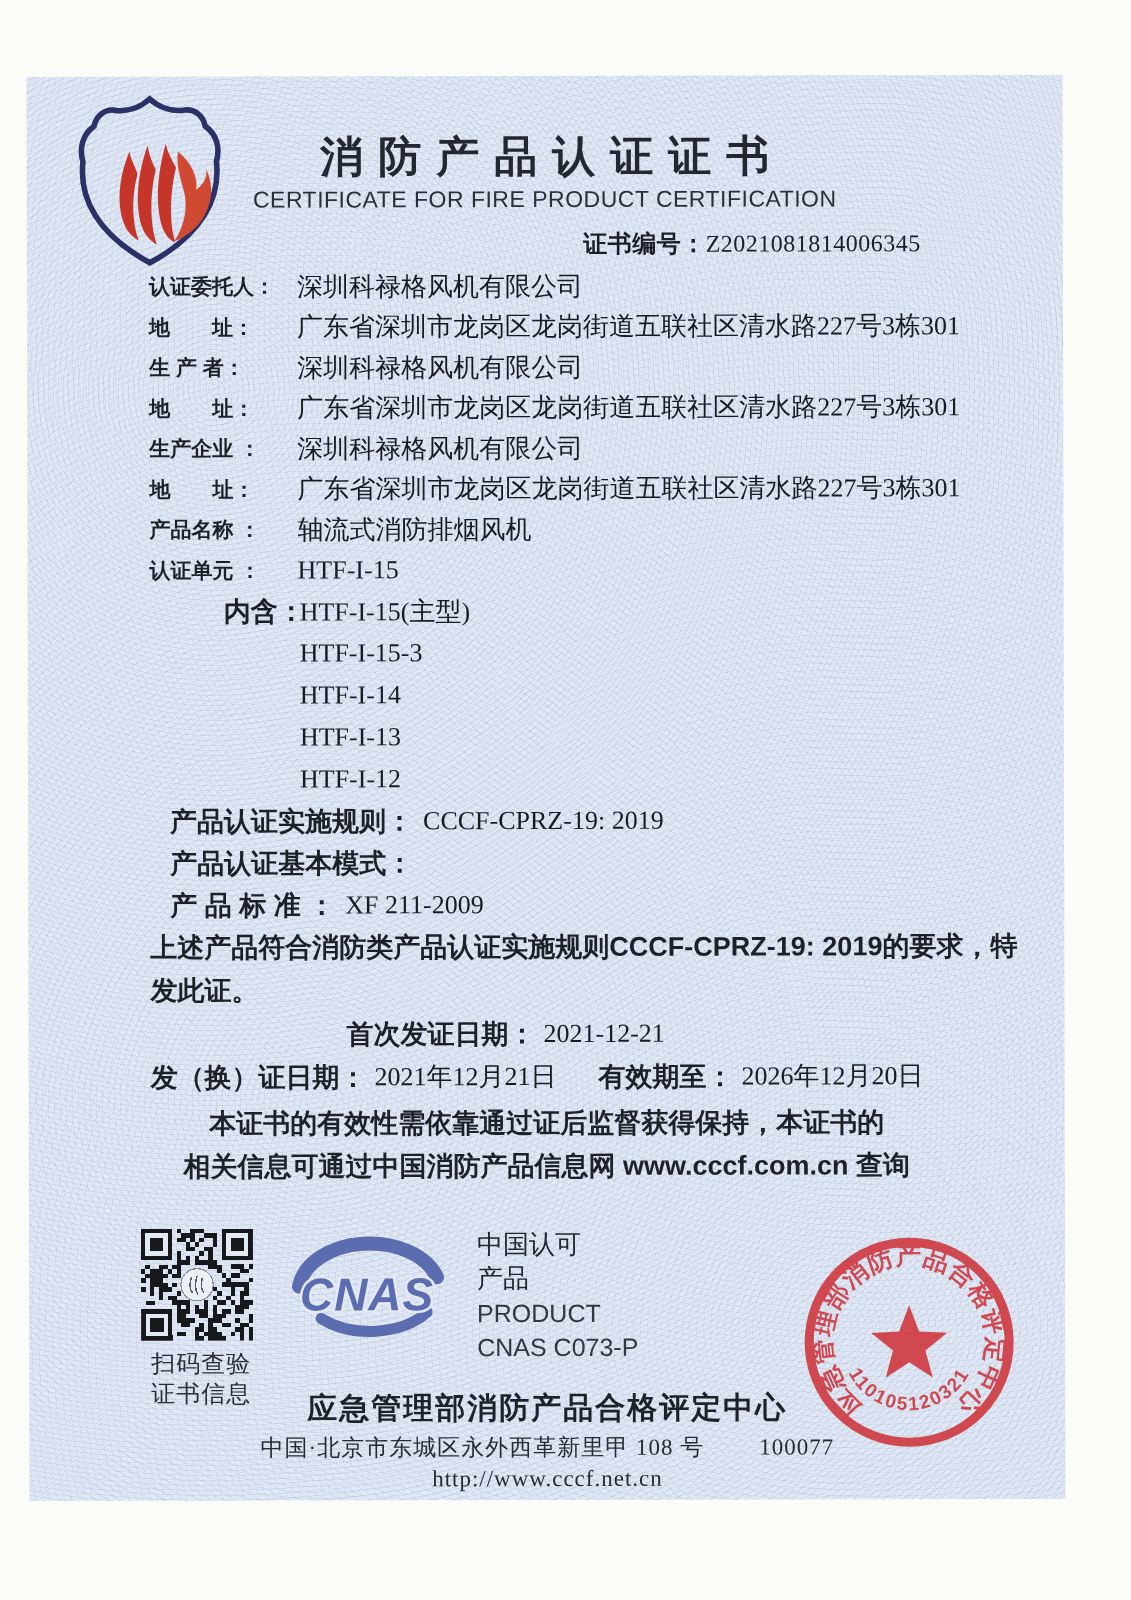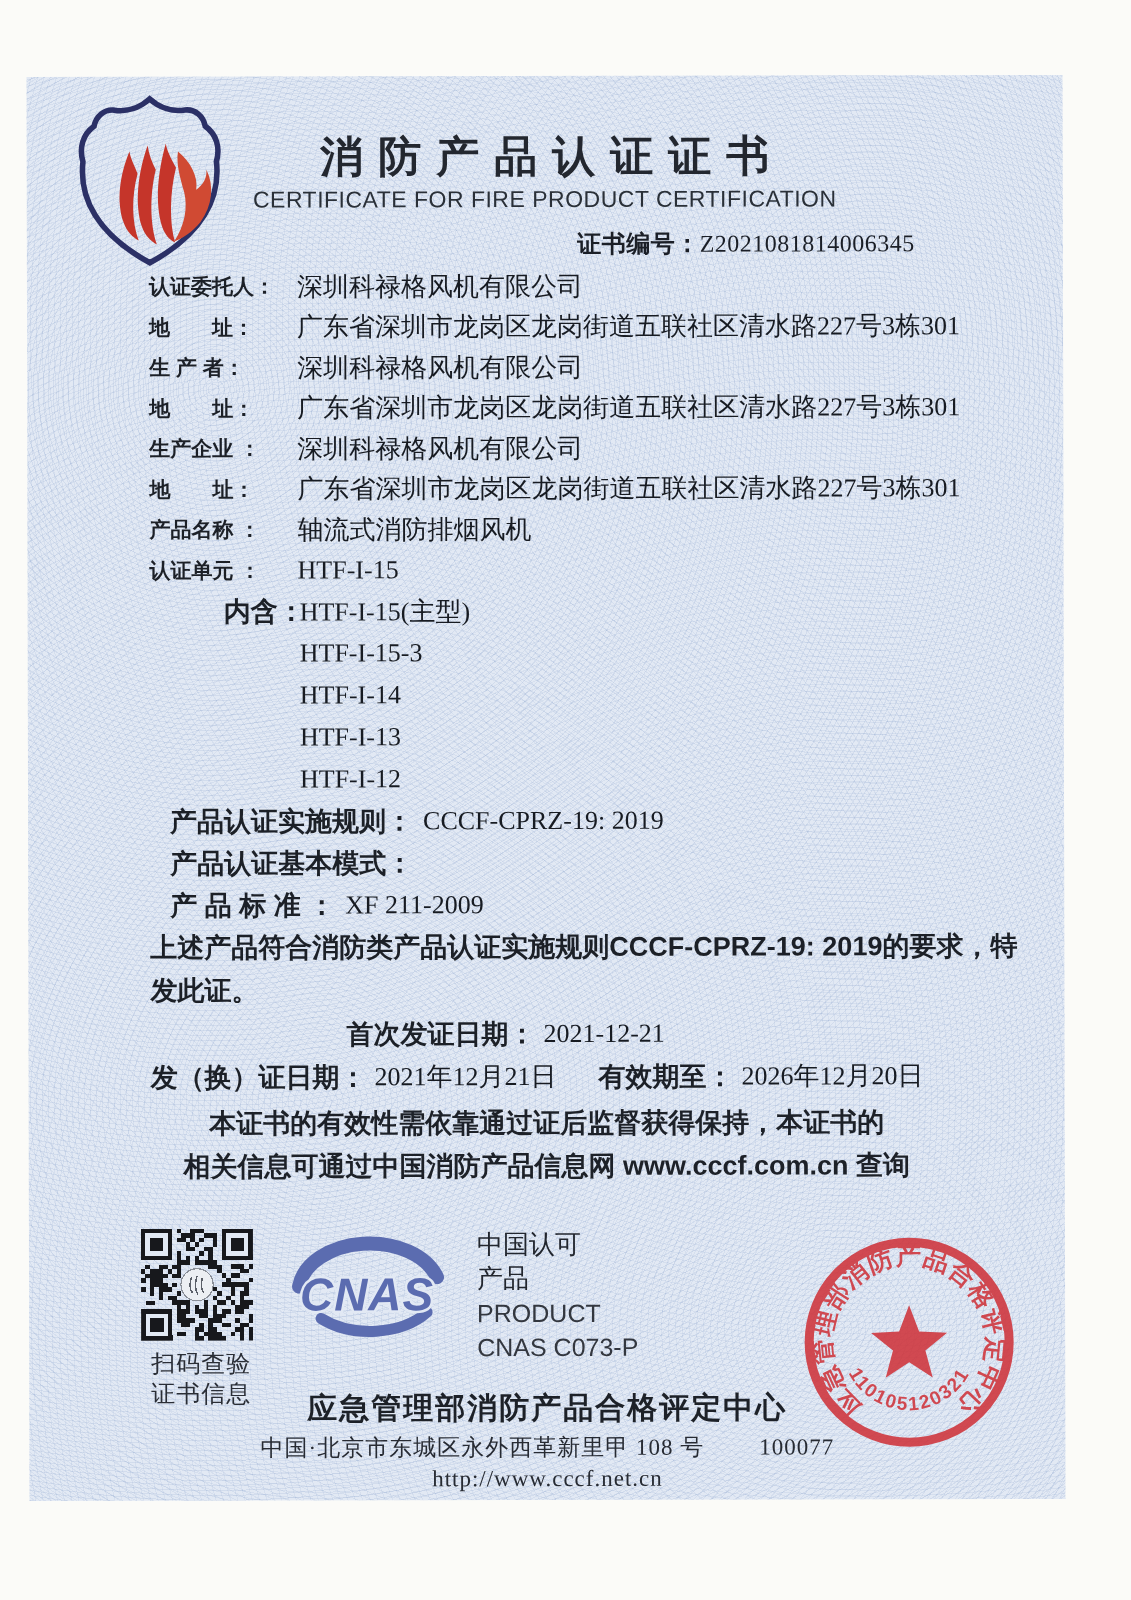"证书编号：Z2021081814006345" .certno { right: 148px -> 142px }
